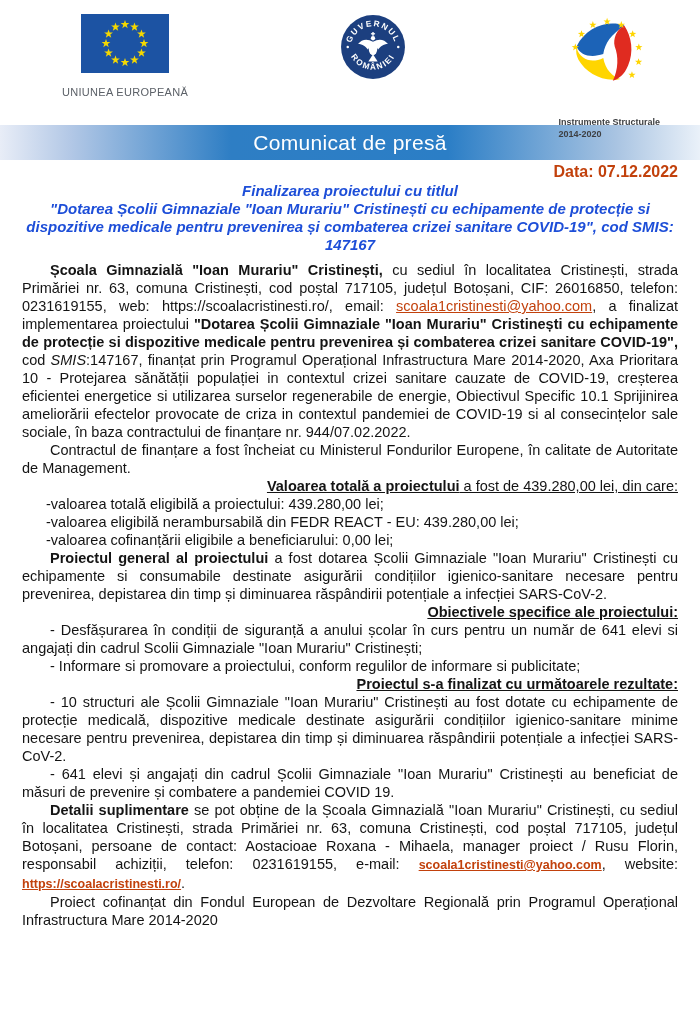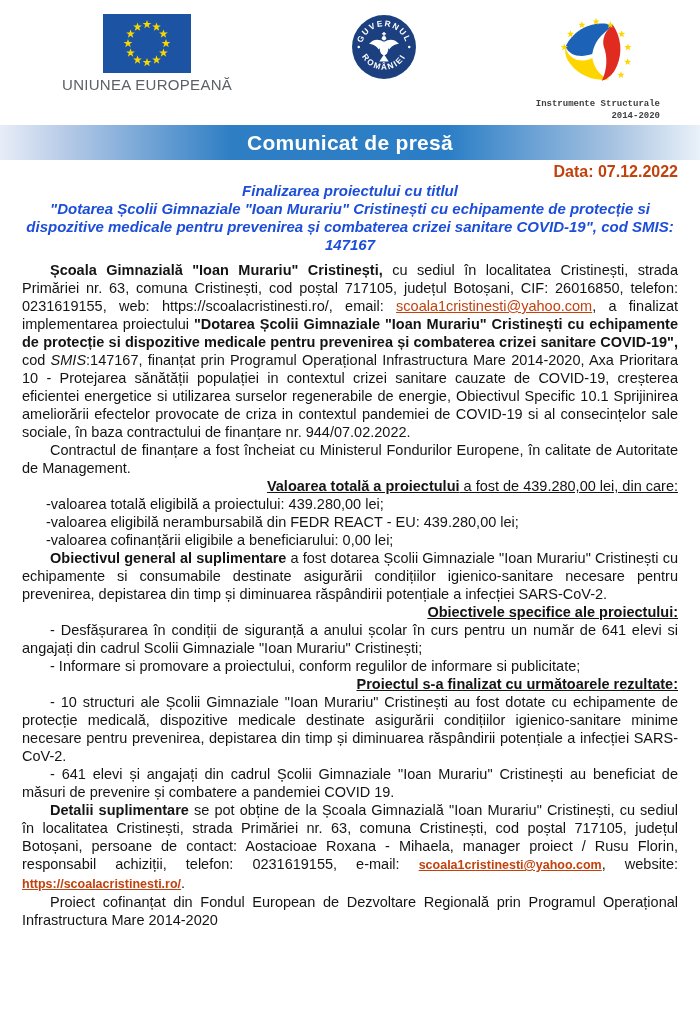"UNIUNEA EUROPEANĂ" .eu-label { font-size: 15px -> 11px; margin-top: 3px -> 13px }
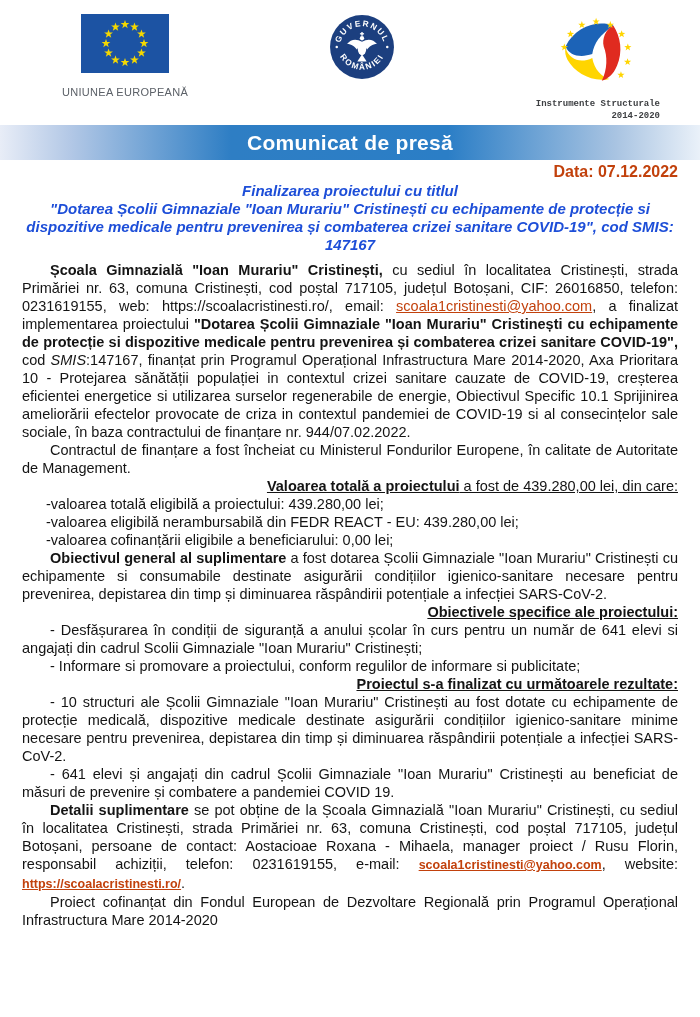"Instrumente Structurale" .is-label { font-family: Liberation Mono, monospace -> none; margin-top: 1px -> 19px; text-align: right -> left }
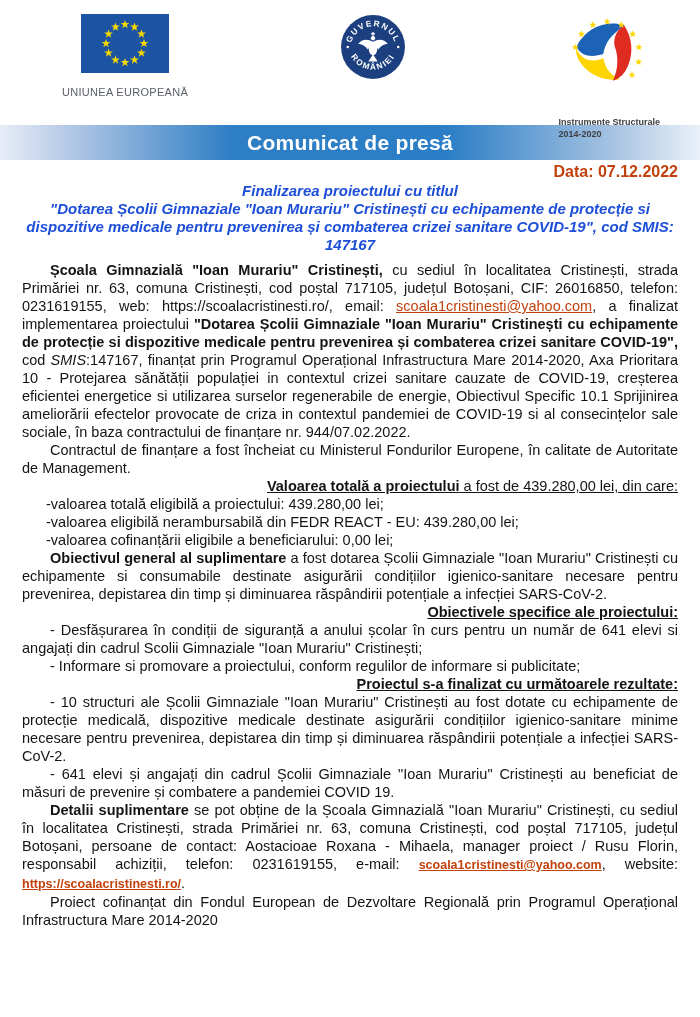"Comunicat de presă" .banner-title { font-weight: bold -> normal }
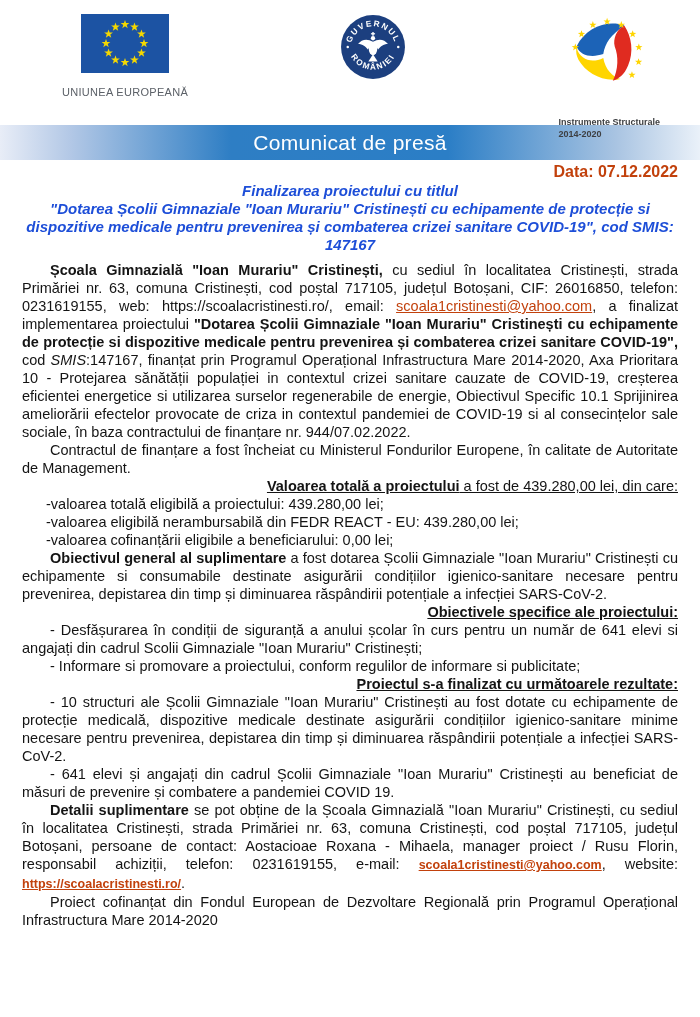"Obiectivul general al suplimentare" span.seg-b { text: Obiectivul general al suplimentare -> Proiectul general al proiectului }
